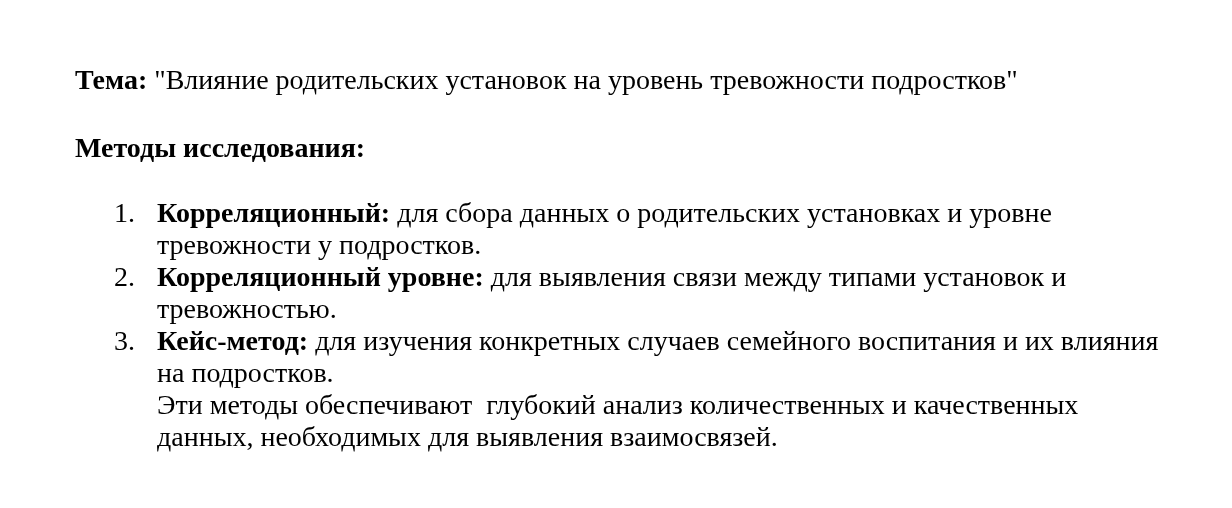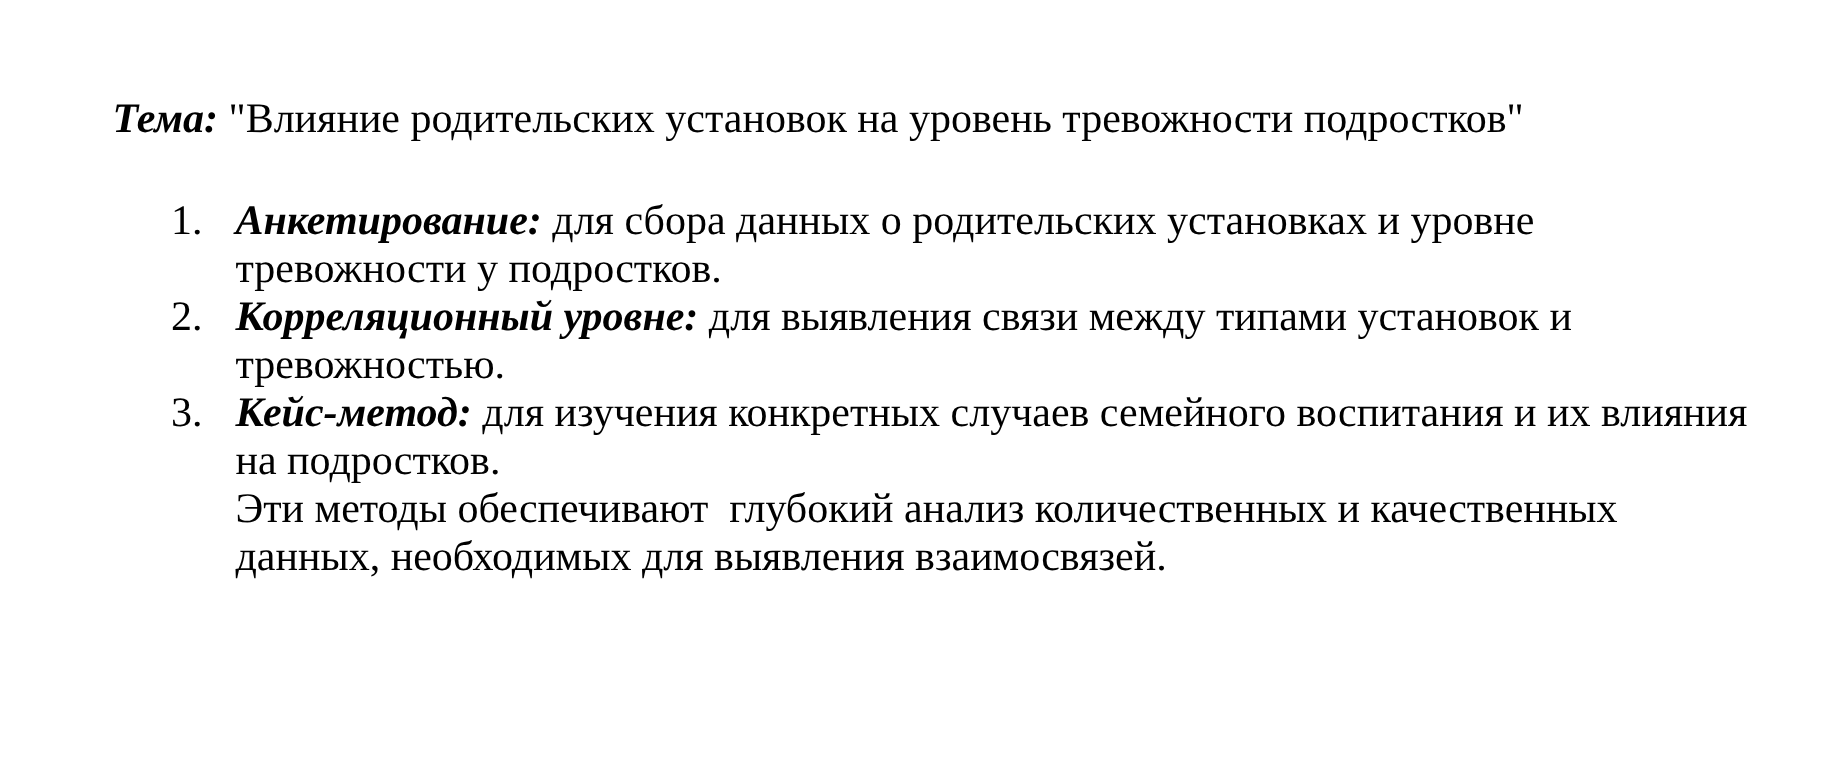"Тема:" .b { font-style: italic -> none }
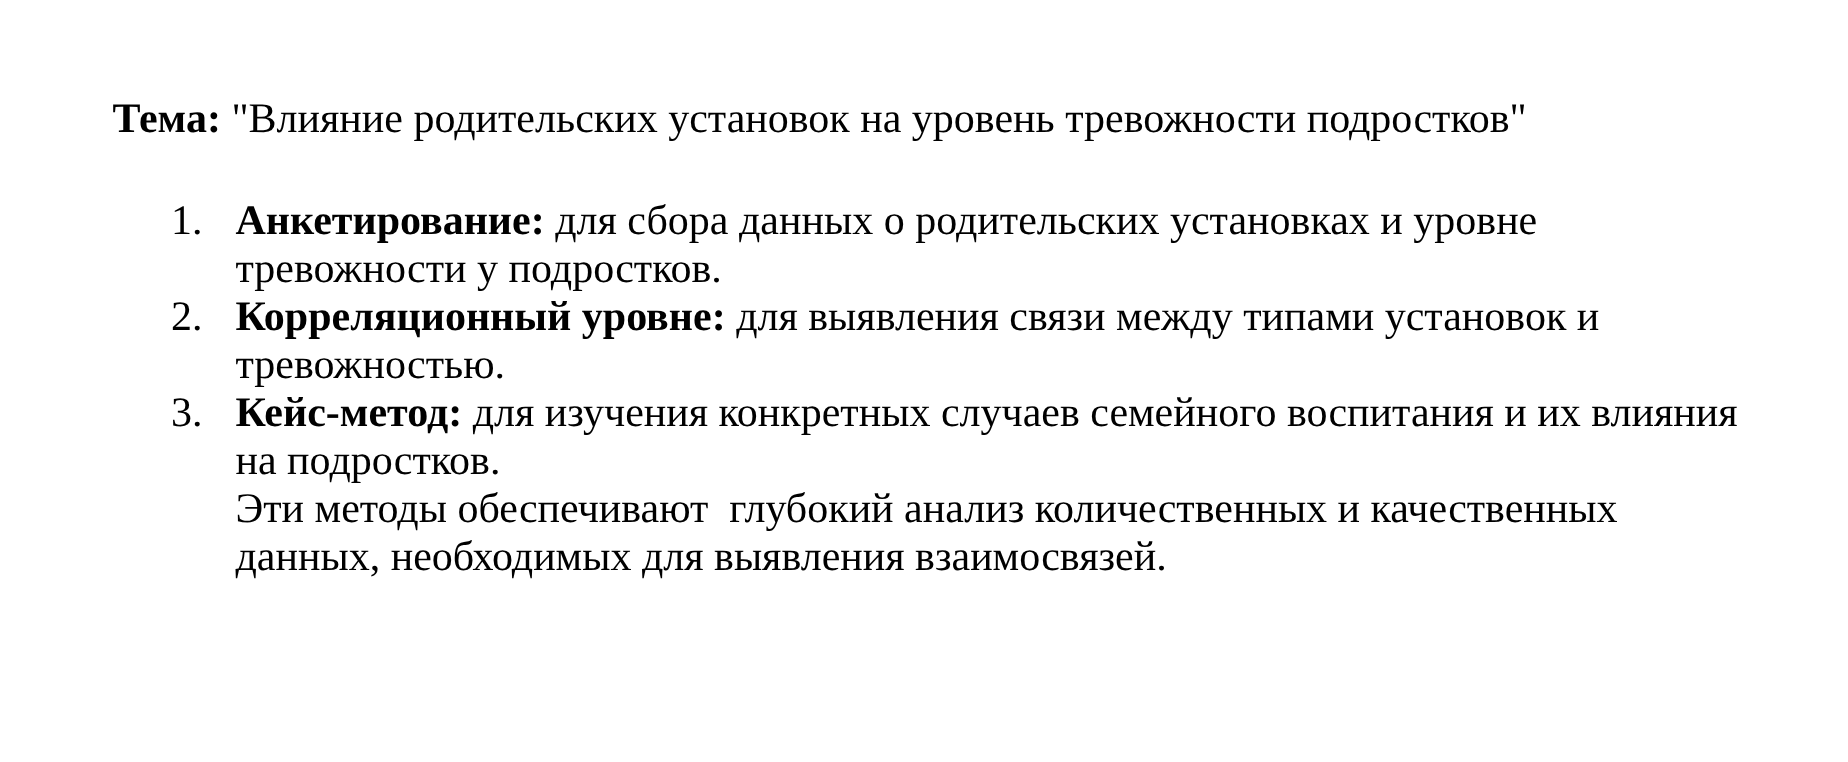"Методы исследования:" p.section-heading { html: none -> <p>Методы исследования:</p> }
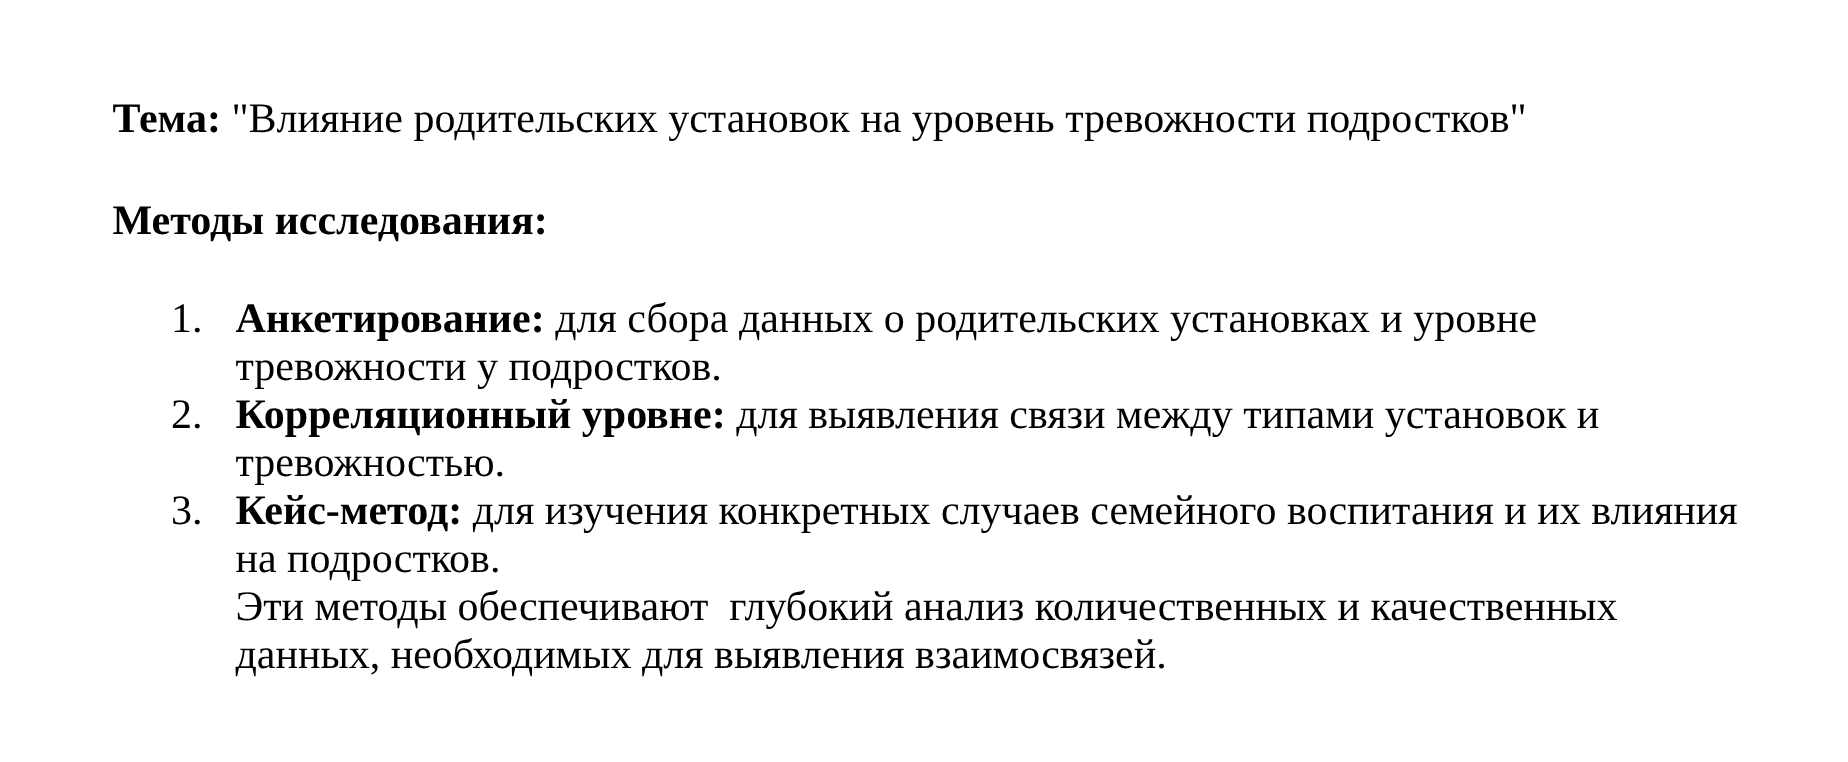"Анкетирование:" span.b { text: Анкетирование -> Корреляционный }
